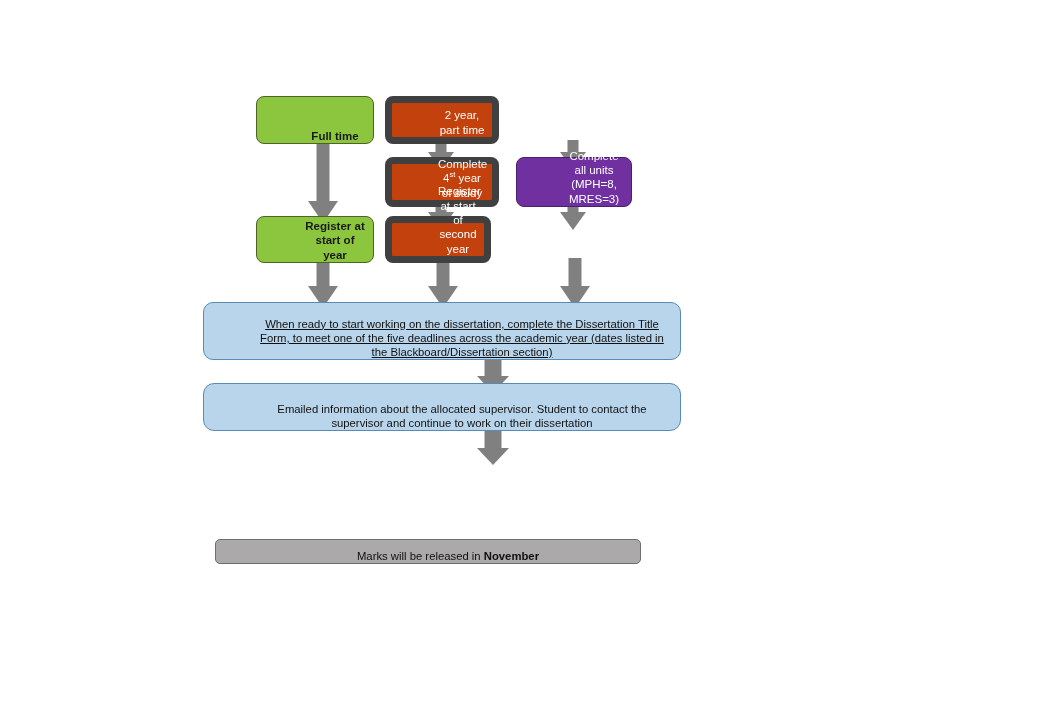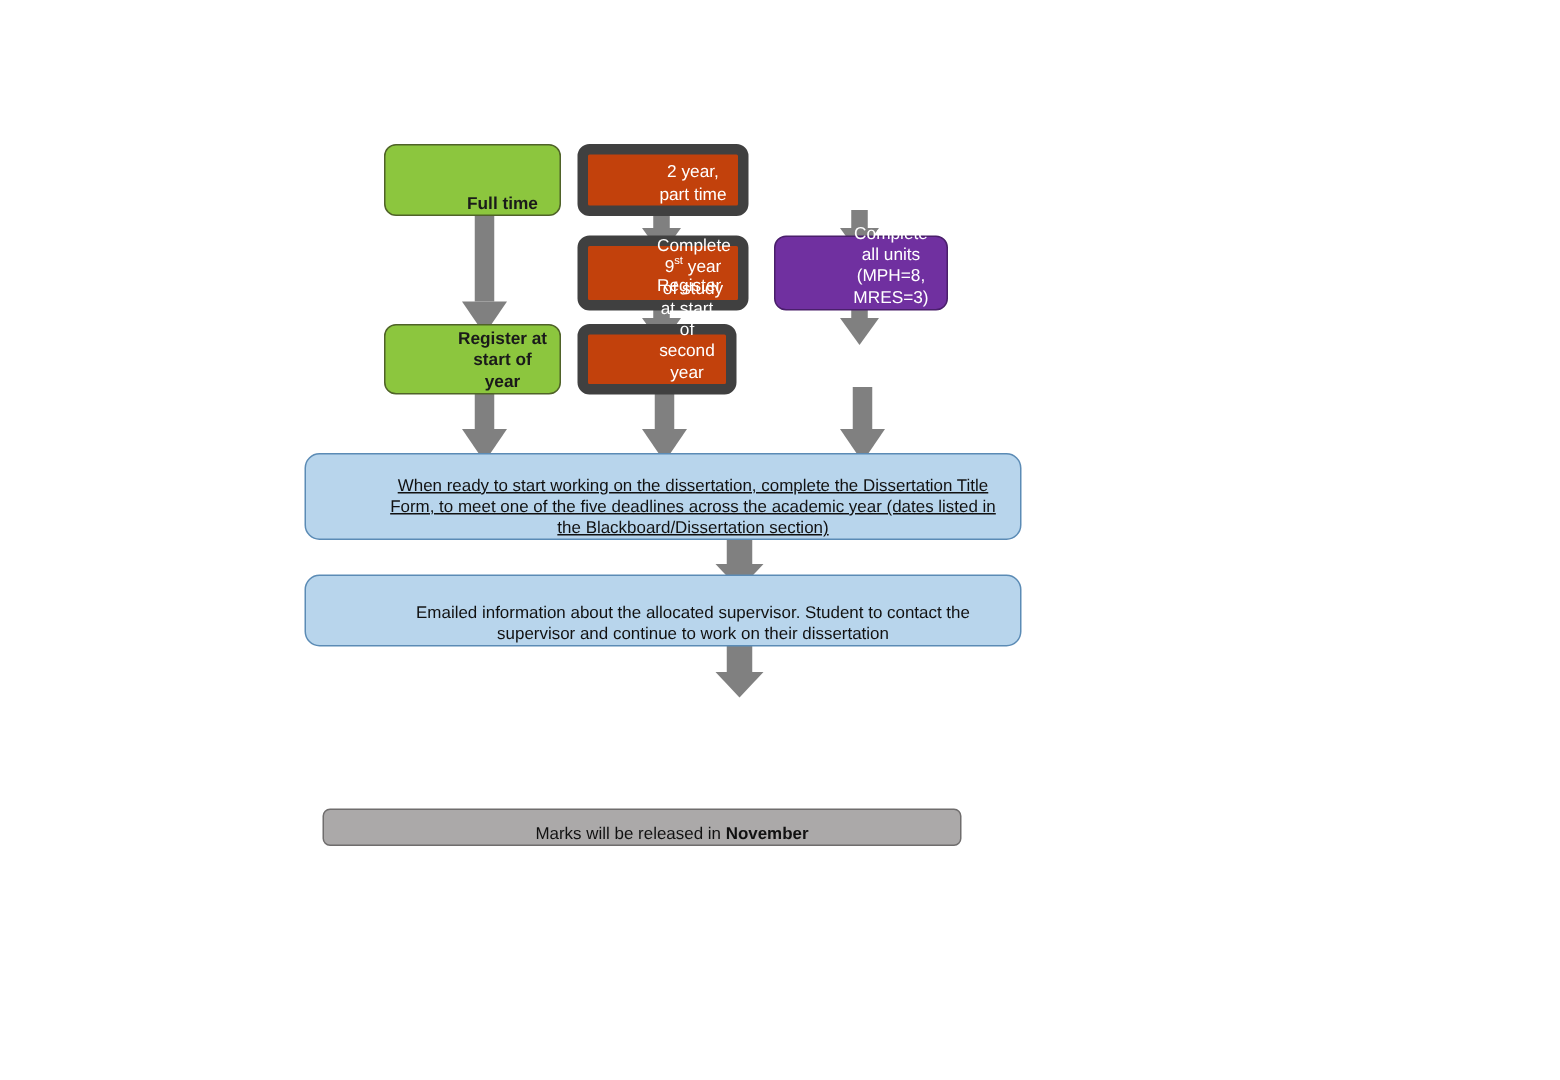"Complete 9" span { text: 9 -> 4 }
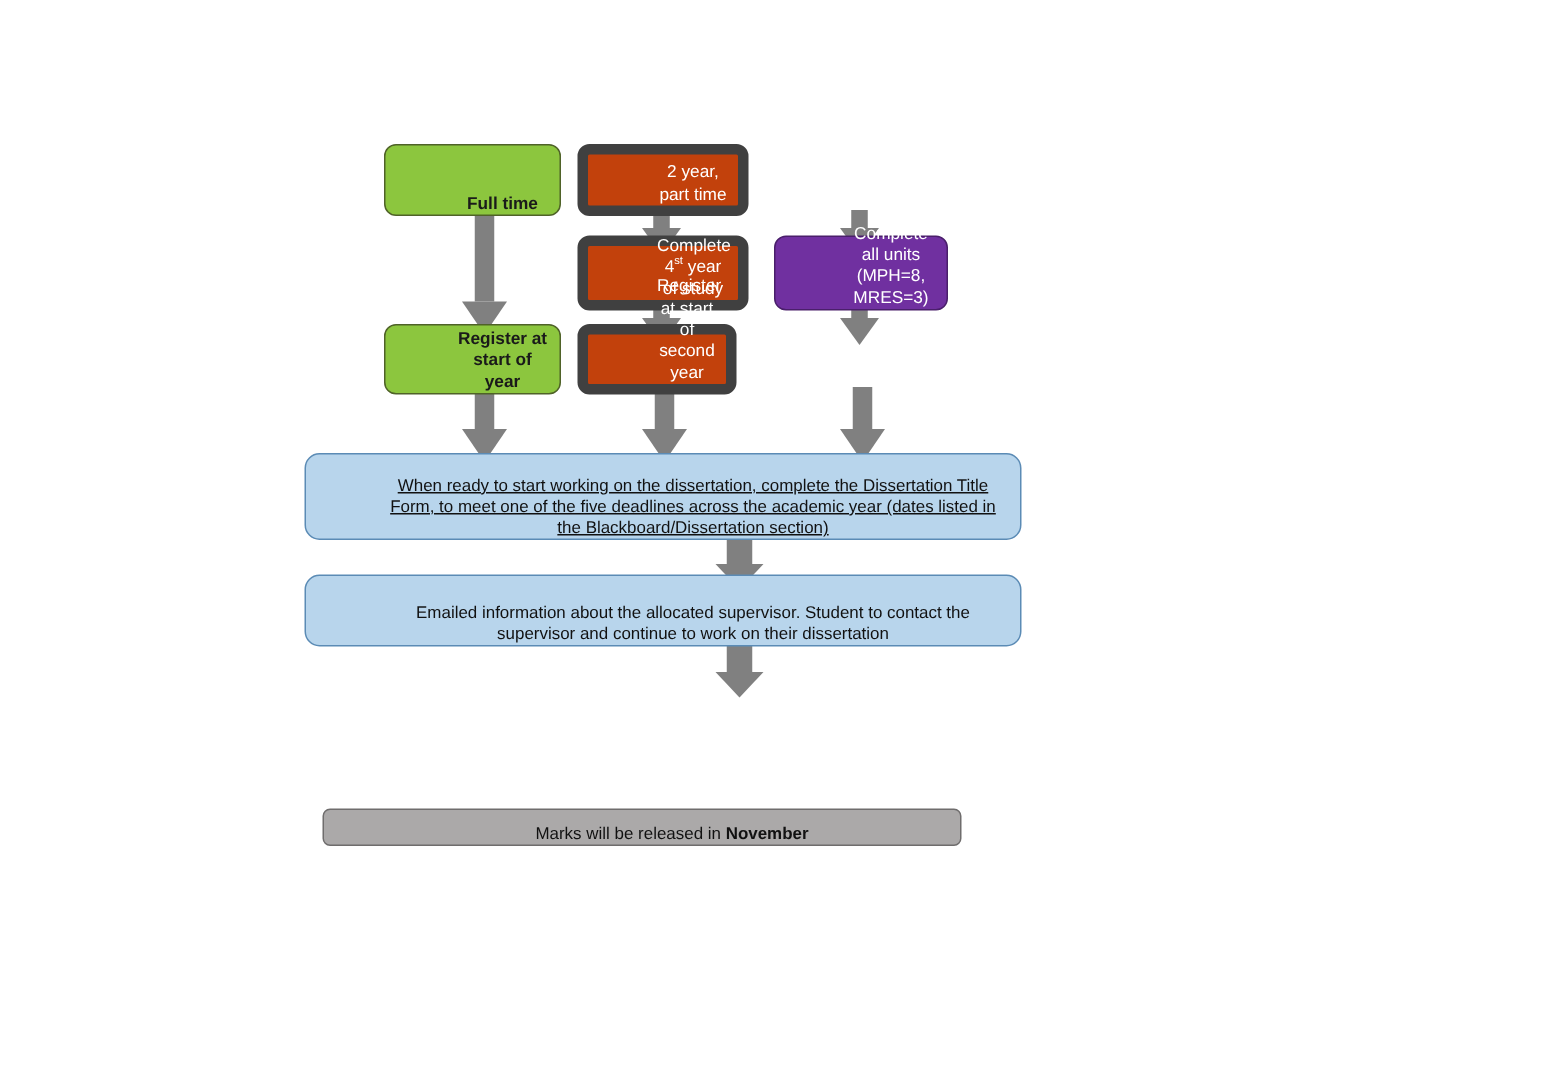"Emailed information about the allocated" div.node { border-radius: none -> 11px }
